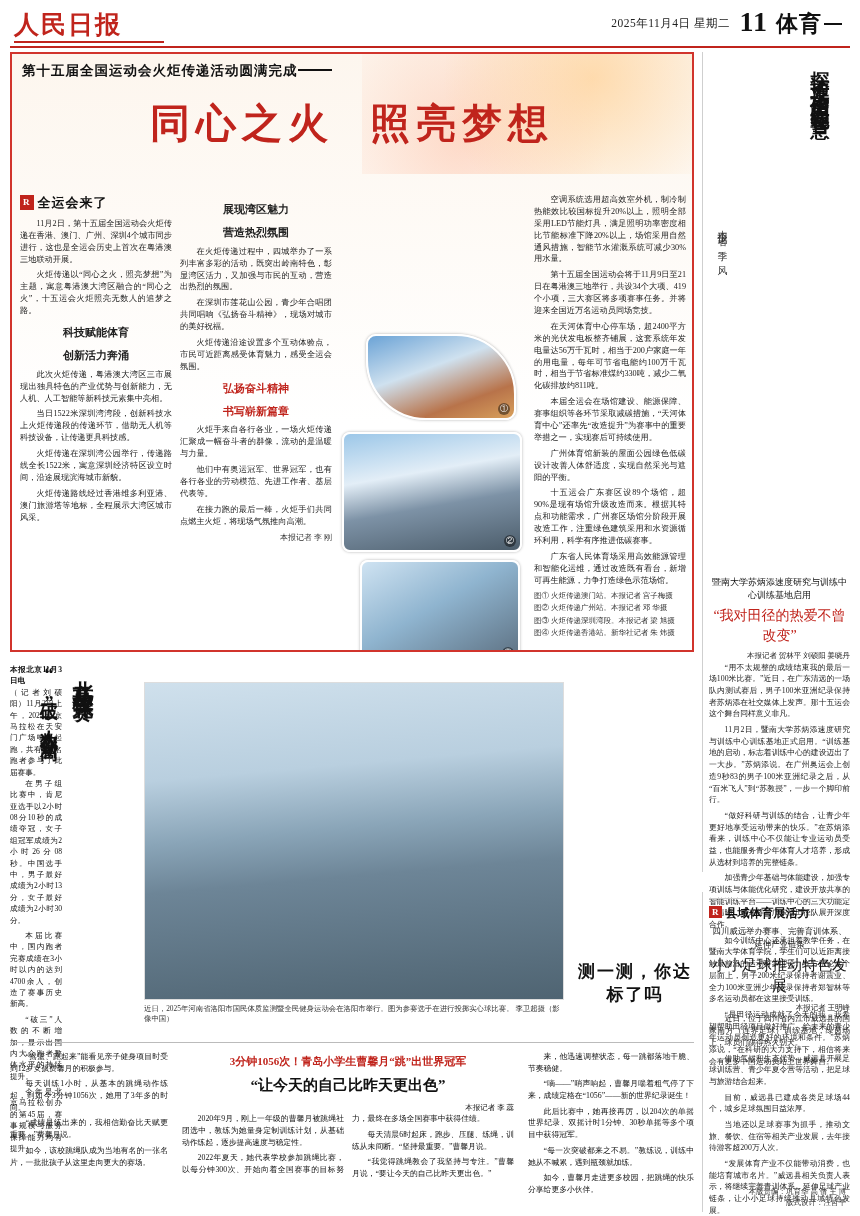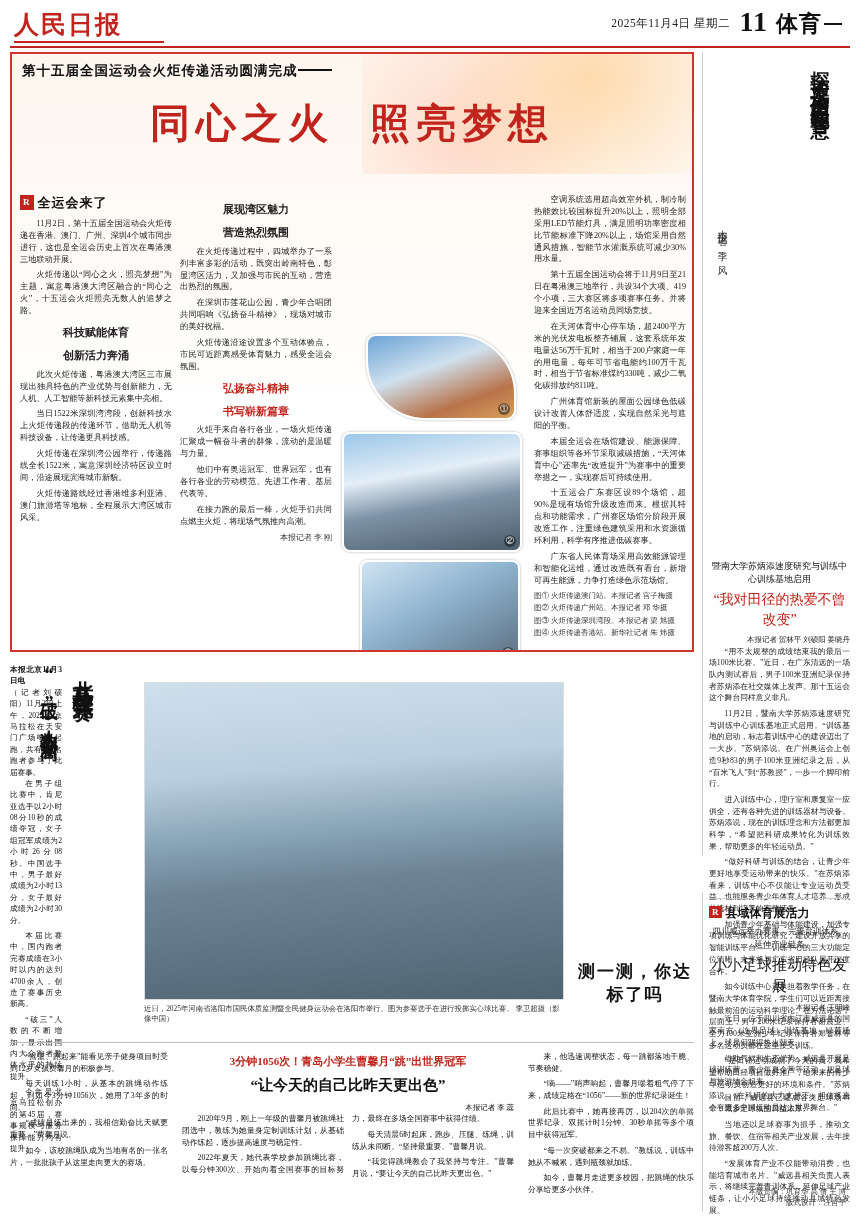"广州体育馆新装的屋面公园绿色低碳设计改善人体舒适度，实现自然采光与遮阳的平衡。" p.para { order: before "本届全运会在场馆建设、能源保障、赛事组织等各环节采取减碳措施，“天河体育中心”还" -> after "本届全运会在场馆建设、能源保障、赛事组织等各环节采取减碳措施，“天河体育中心”还" }
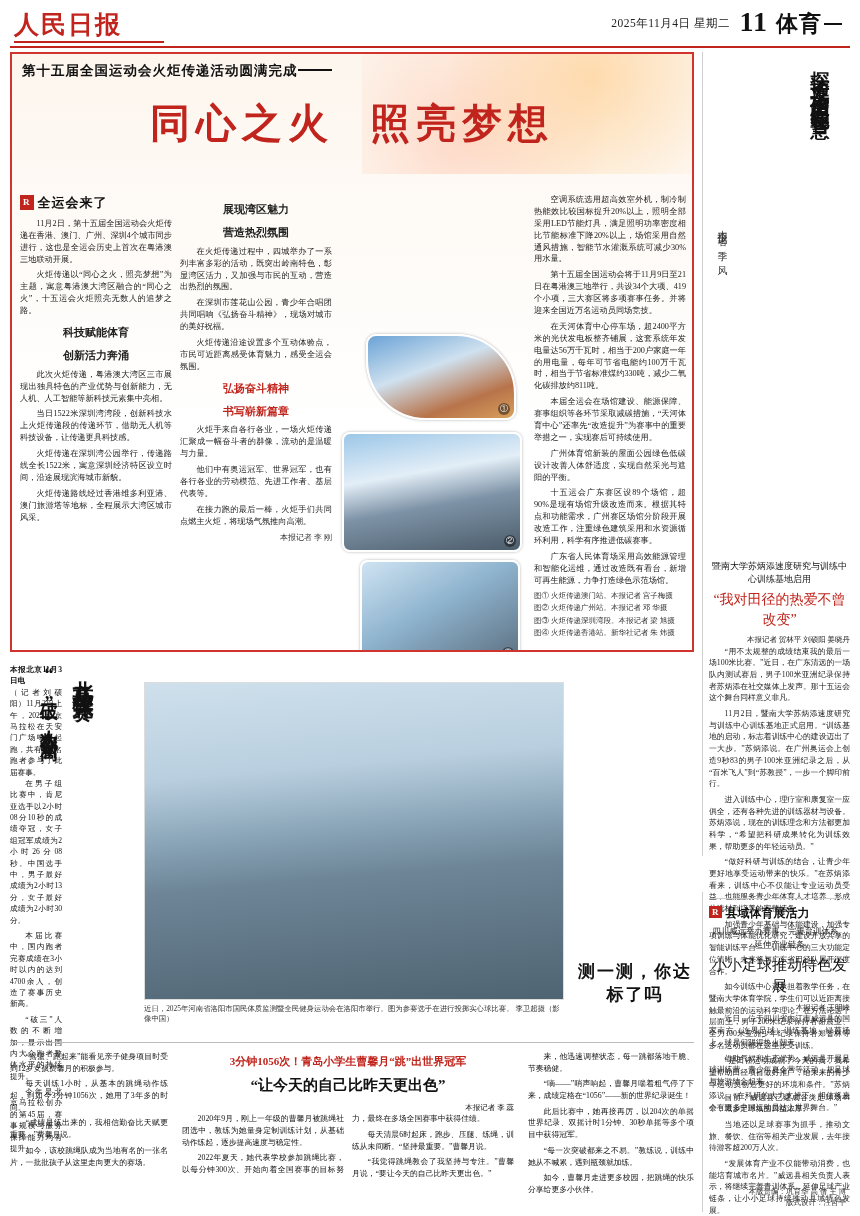"暨南大学苏炳添速度研究与训练中心训练基地启用" div.rc-block { top: 504px -> 520px }
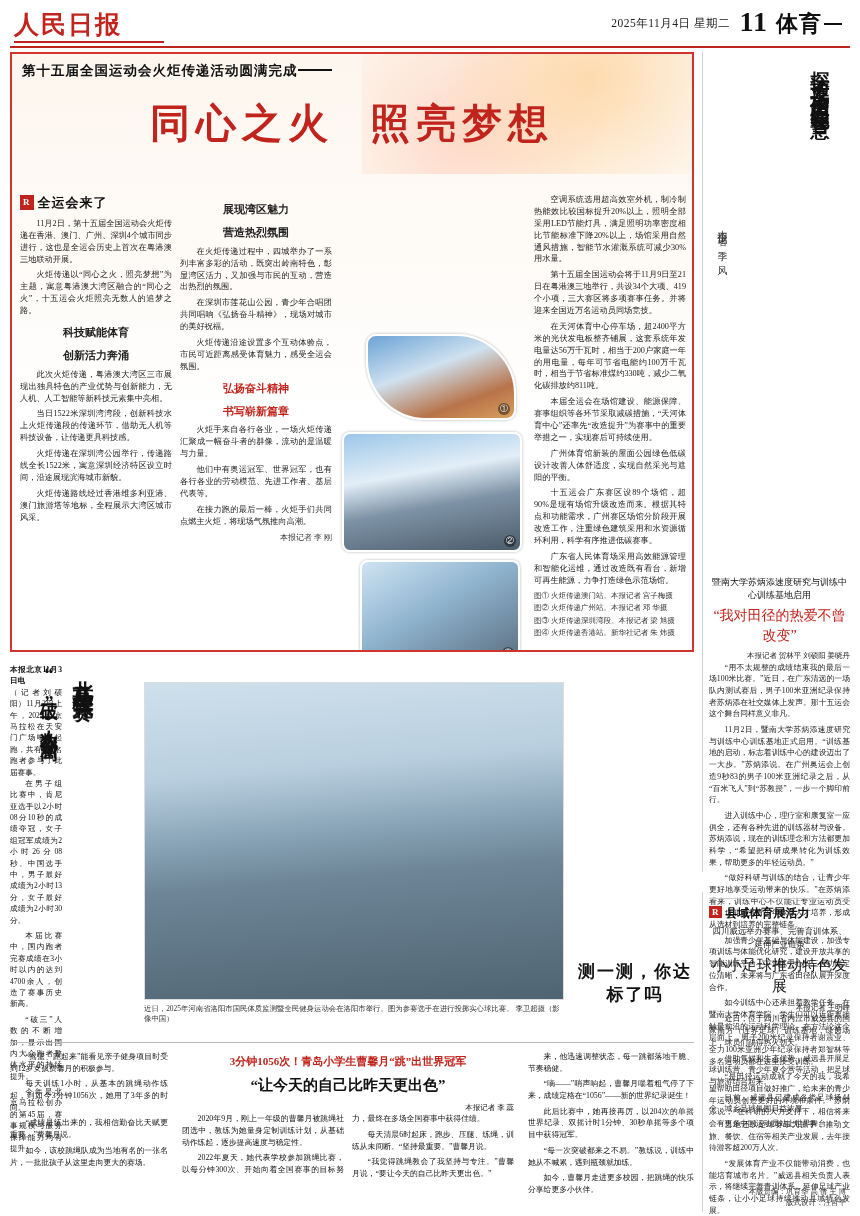"进入训练中心，理疗室和康复室一应俱全，还有各种先进的训练器材与设备。苏炳添说，现" p.para { html: <p>进入训练中心，理疗室和康复室一应俱全，还有各种先进的训练器材与设备。苏炳添说，现在的训练理念和方法都更加科学，“希望把科研成果转化为训练效果，帮助更多的年轻运动员。”</p> -> none }
